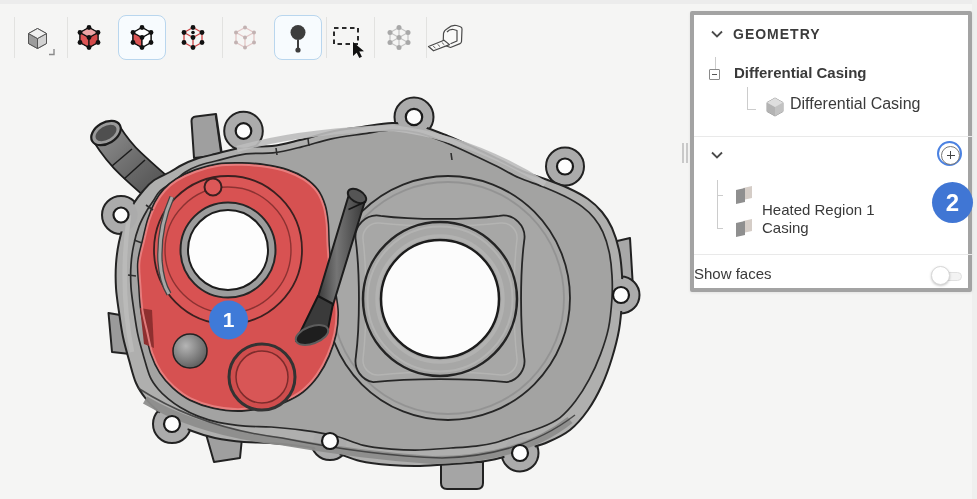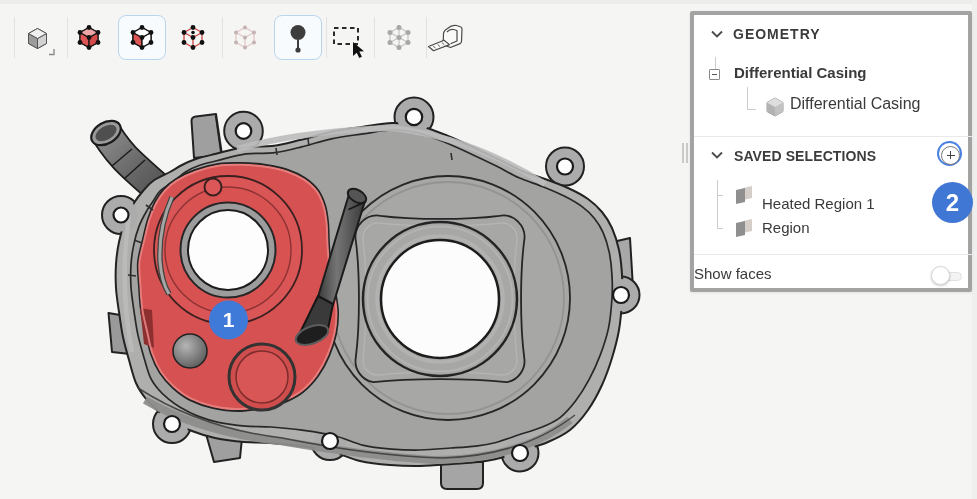"SAVED SELECTIONS" div.ptxt { html: <div>SAVED SELECTIONS</div> -> none }
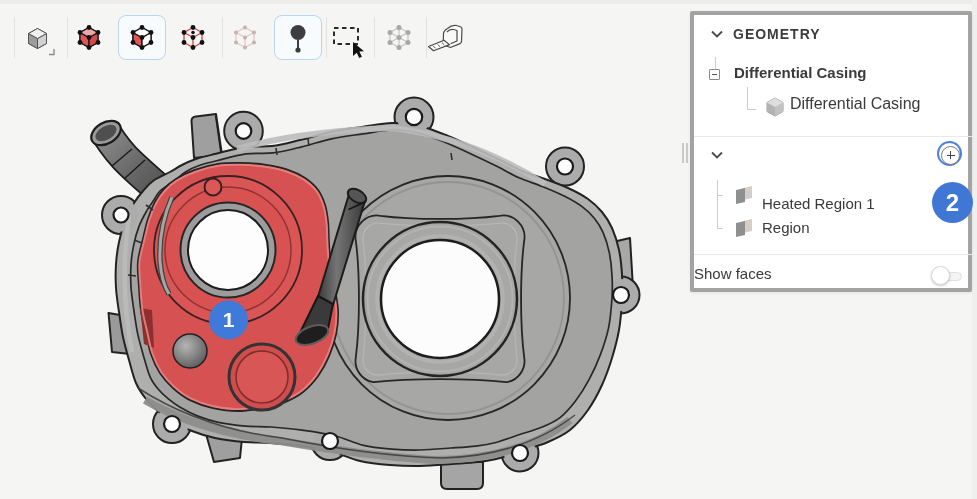"Heated Region 1" div.ptxt { top: 180px -> 186px }
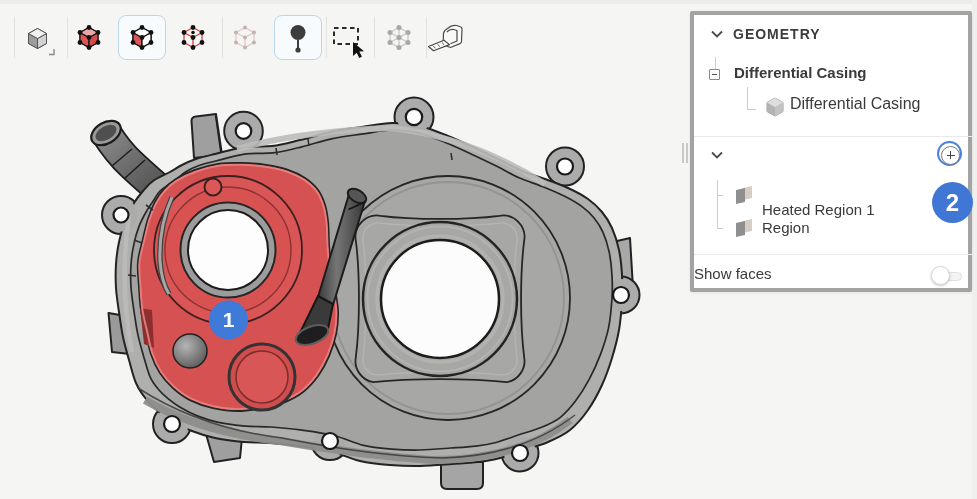"Region" div.ptxt { text: Region -> Casing }
